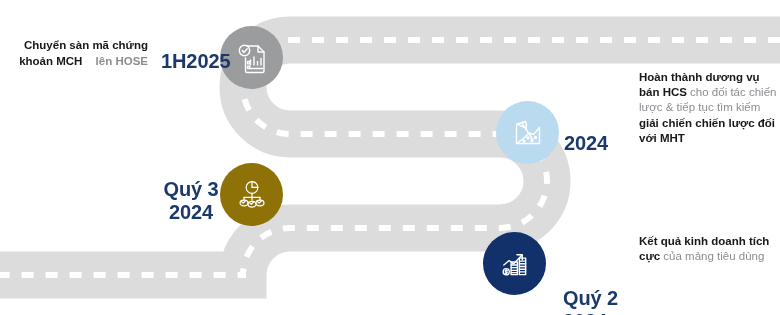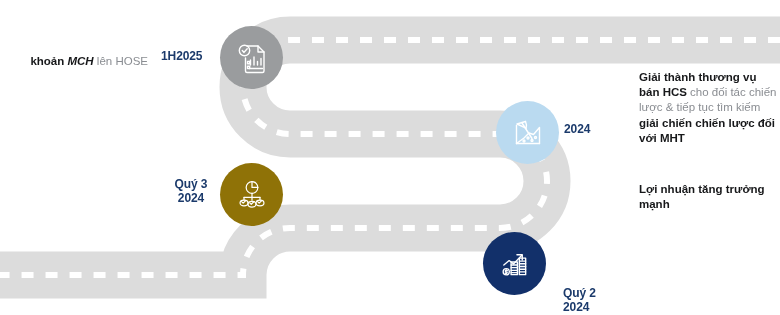"Chuyển sàn mã chứng" span { html: none -> <span>Chuyển sàn mã chứng</span> }
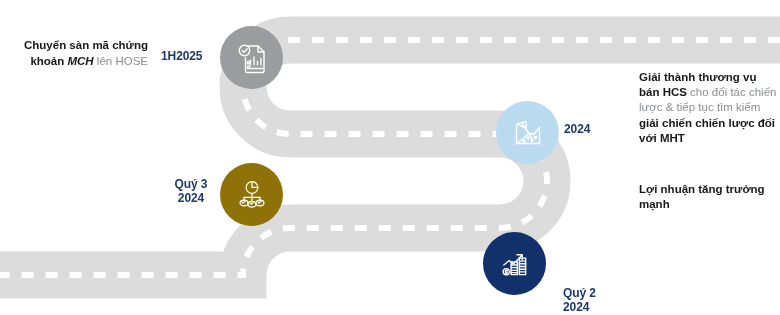"MCH" .left-label .em { font-style: italic -> none }
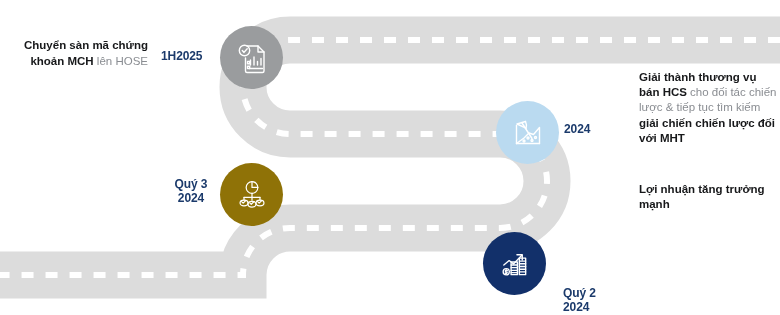"lên HOSE" .left-label .muted { font-weight: normal -> bold; padding-left: none -> 10px }
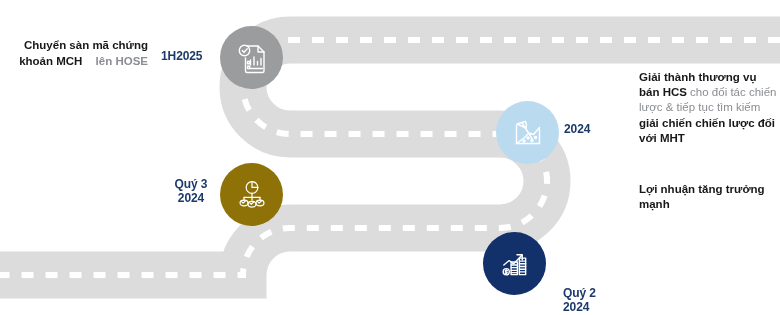"1H2025" .period { font-size: 12px -> 20px }
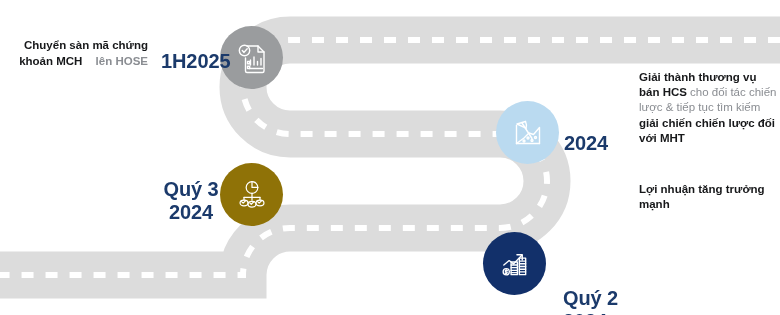"Giải thành thương vụ bán" b { text: Giải thành thương -> Hoàn thành dương }
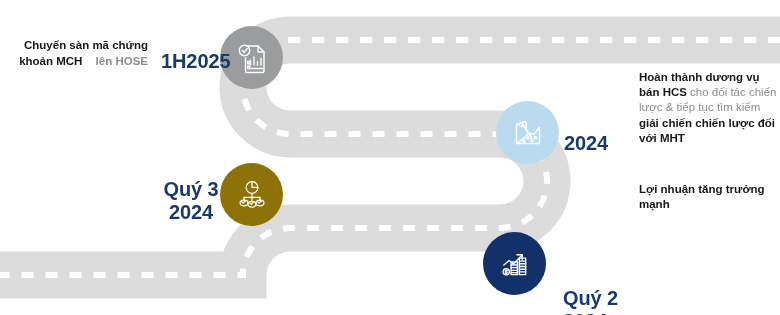"Lợi nhuận tăng trưởng mạnh" div.desc { html: <div> <b>Lợi nhuận tăng trưởng mạnh</b> </div> -> none }
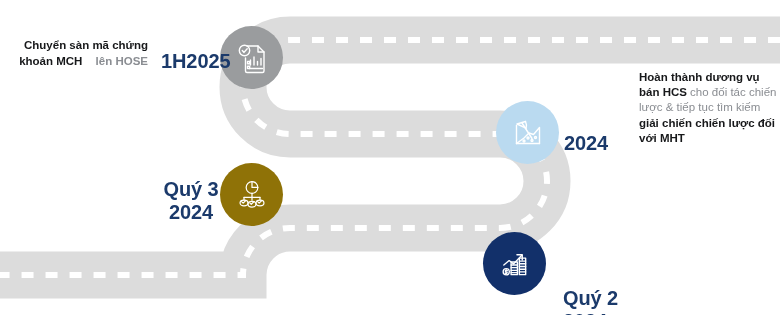"Kết quả kinh doanh tích" div.desc { html: none -> <div> <b>Kết quả kinh doanh tích cực</b><span> của mảng tiêu dùng</span> </div> }
